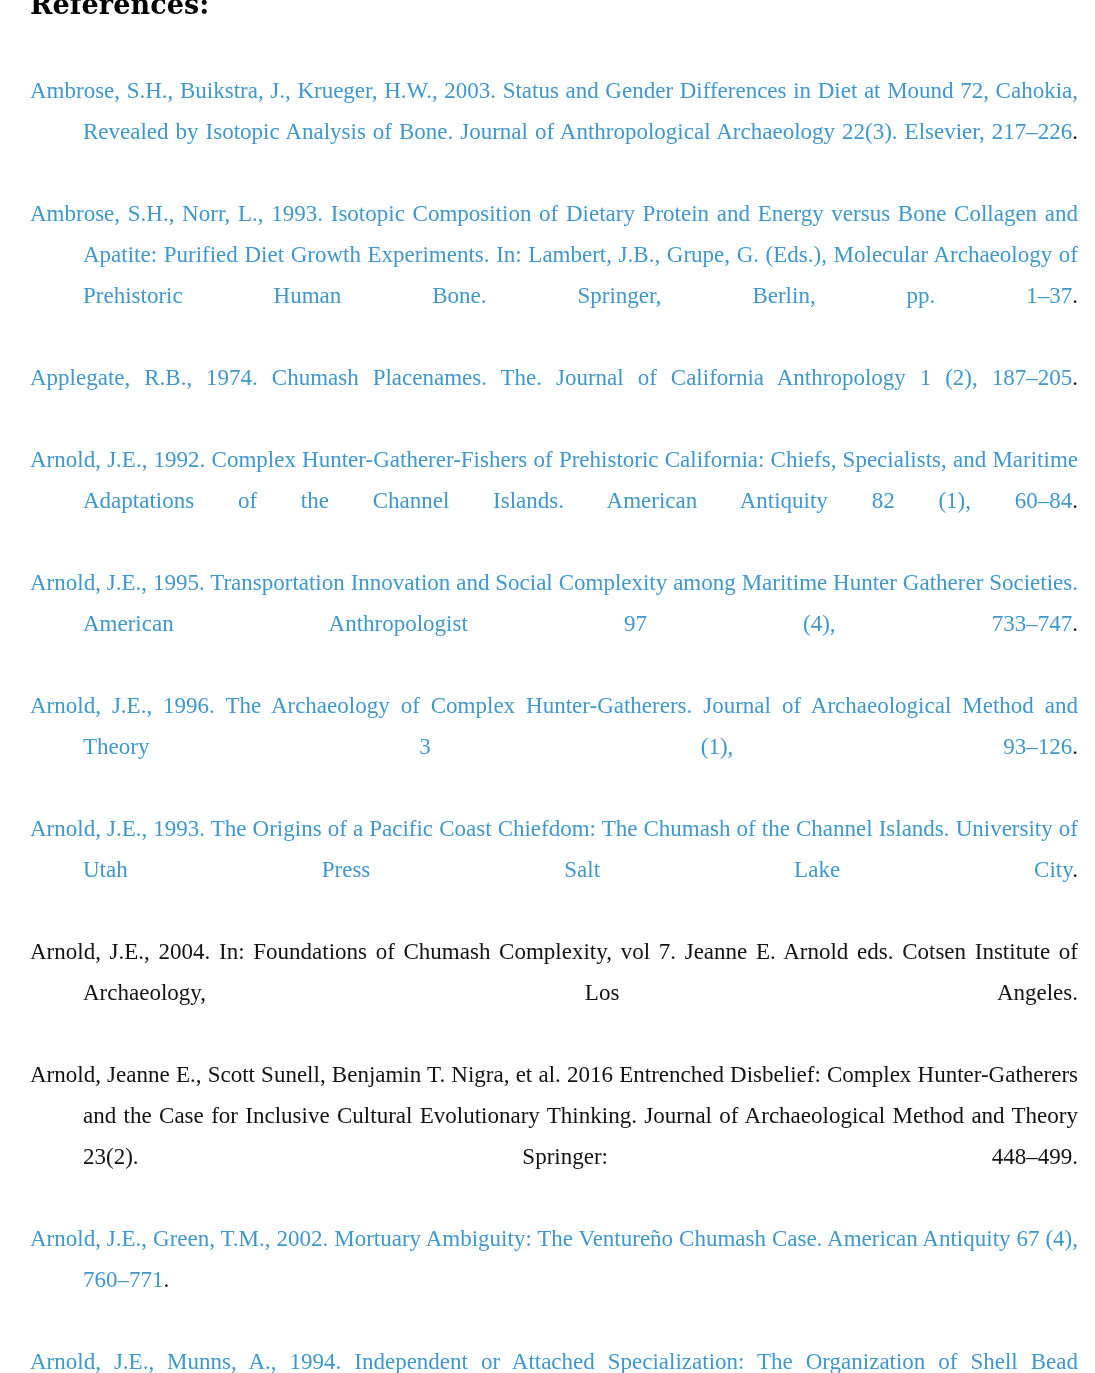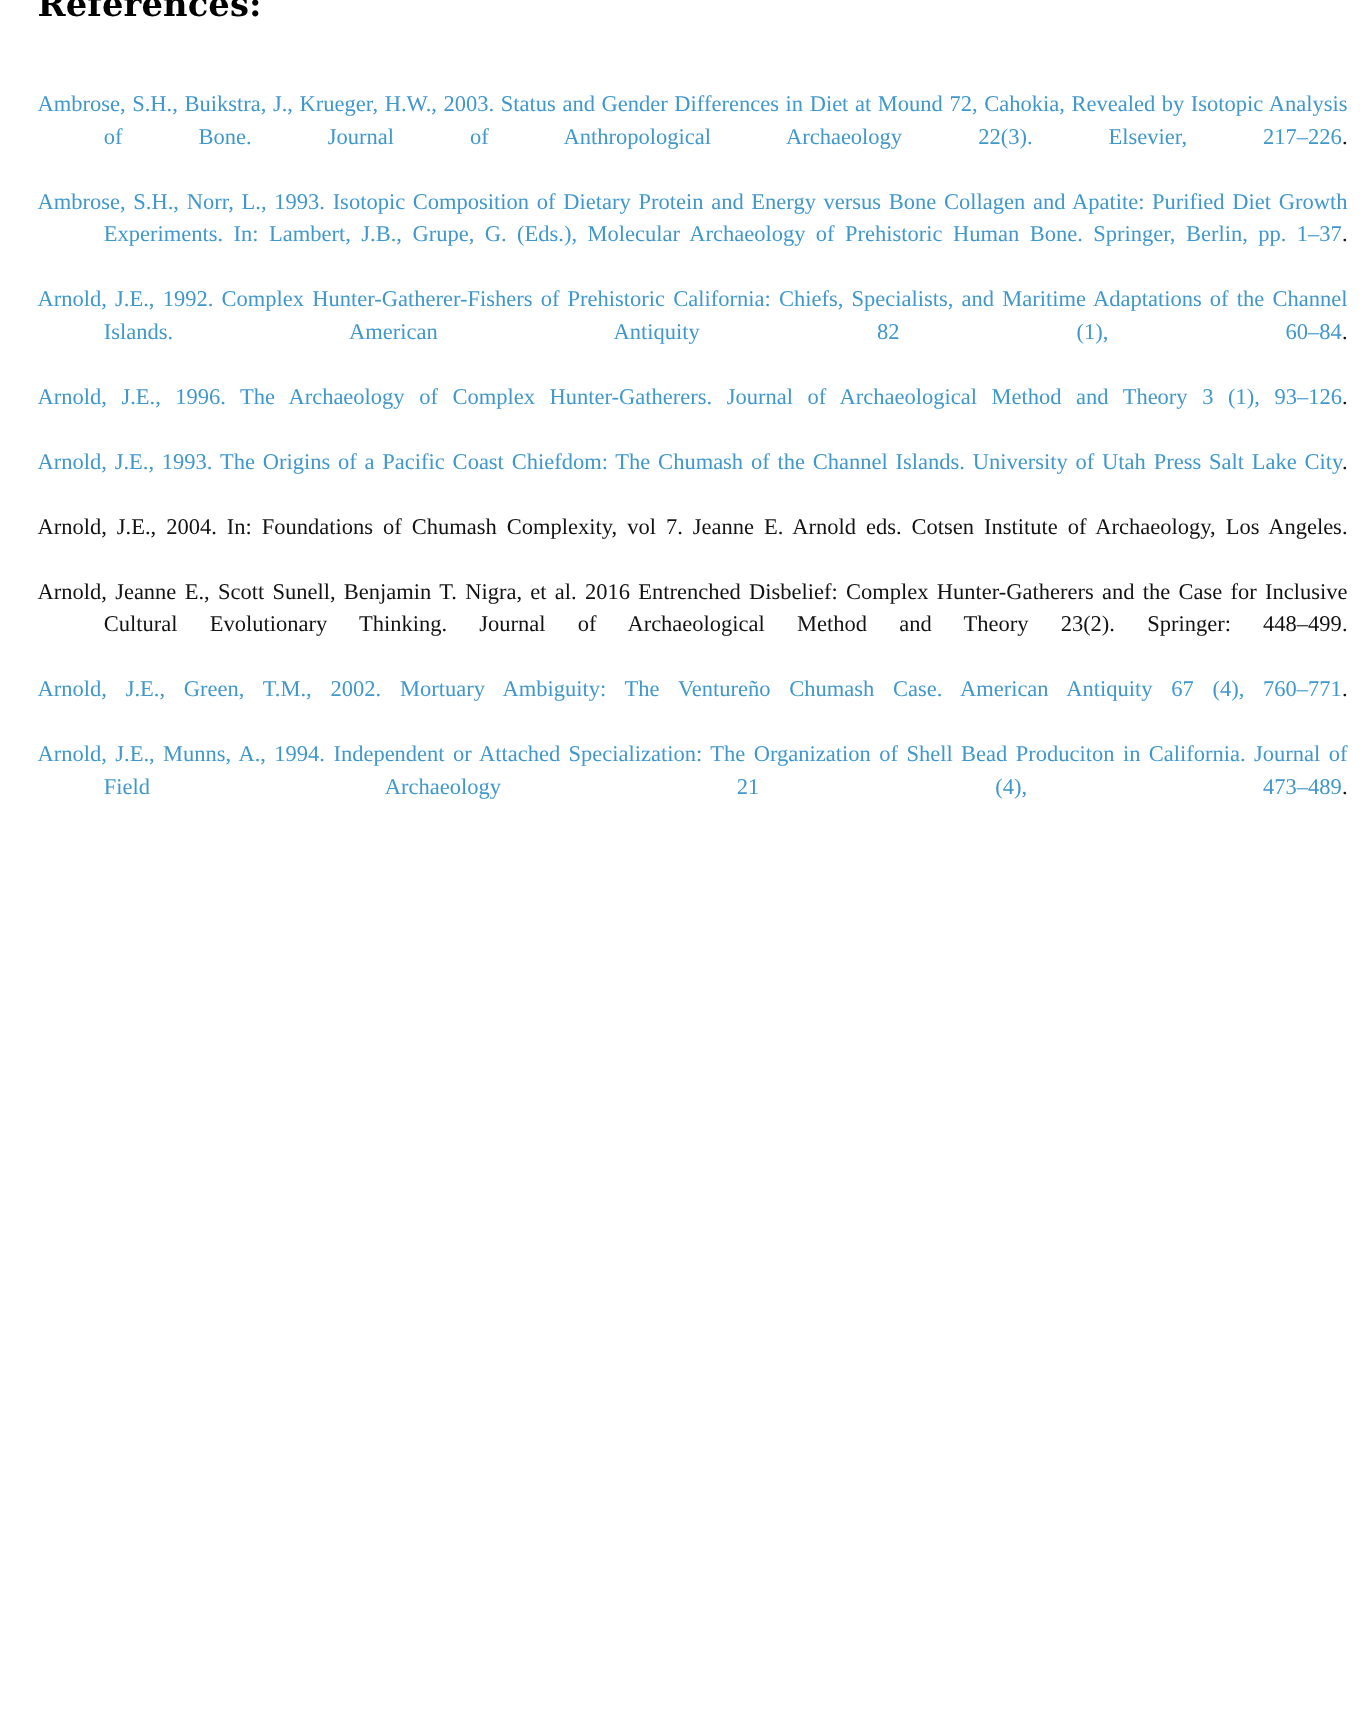"Ambrose, S.H., Buikstra, J., Krueger," .ref-item { font-size: 18px -> 23px; line-height: 26px -> 41px }
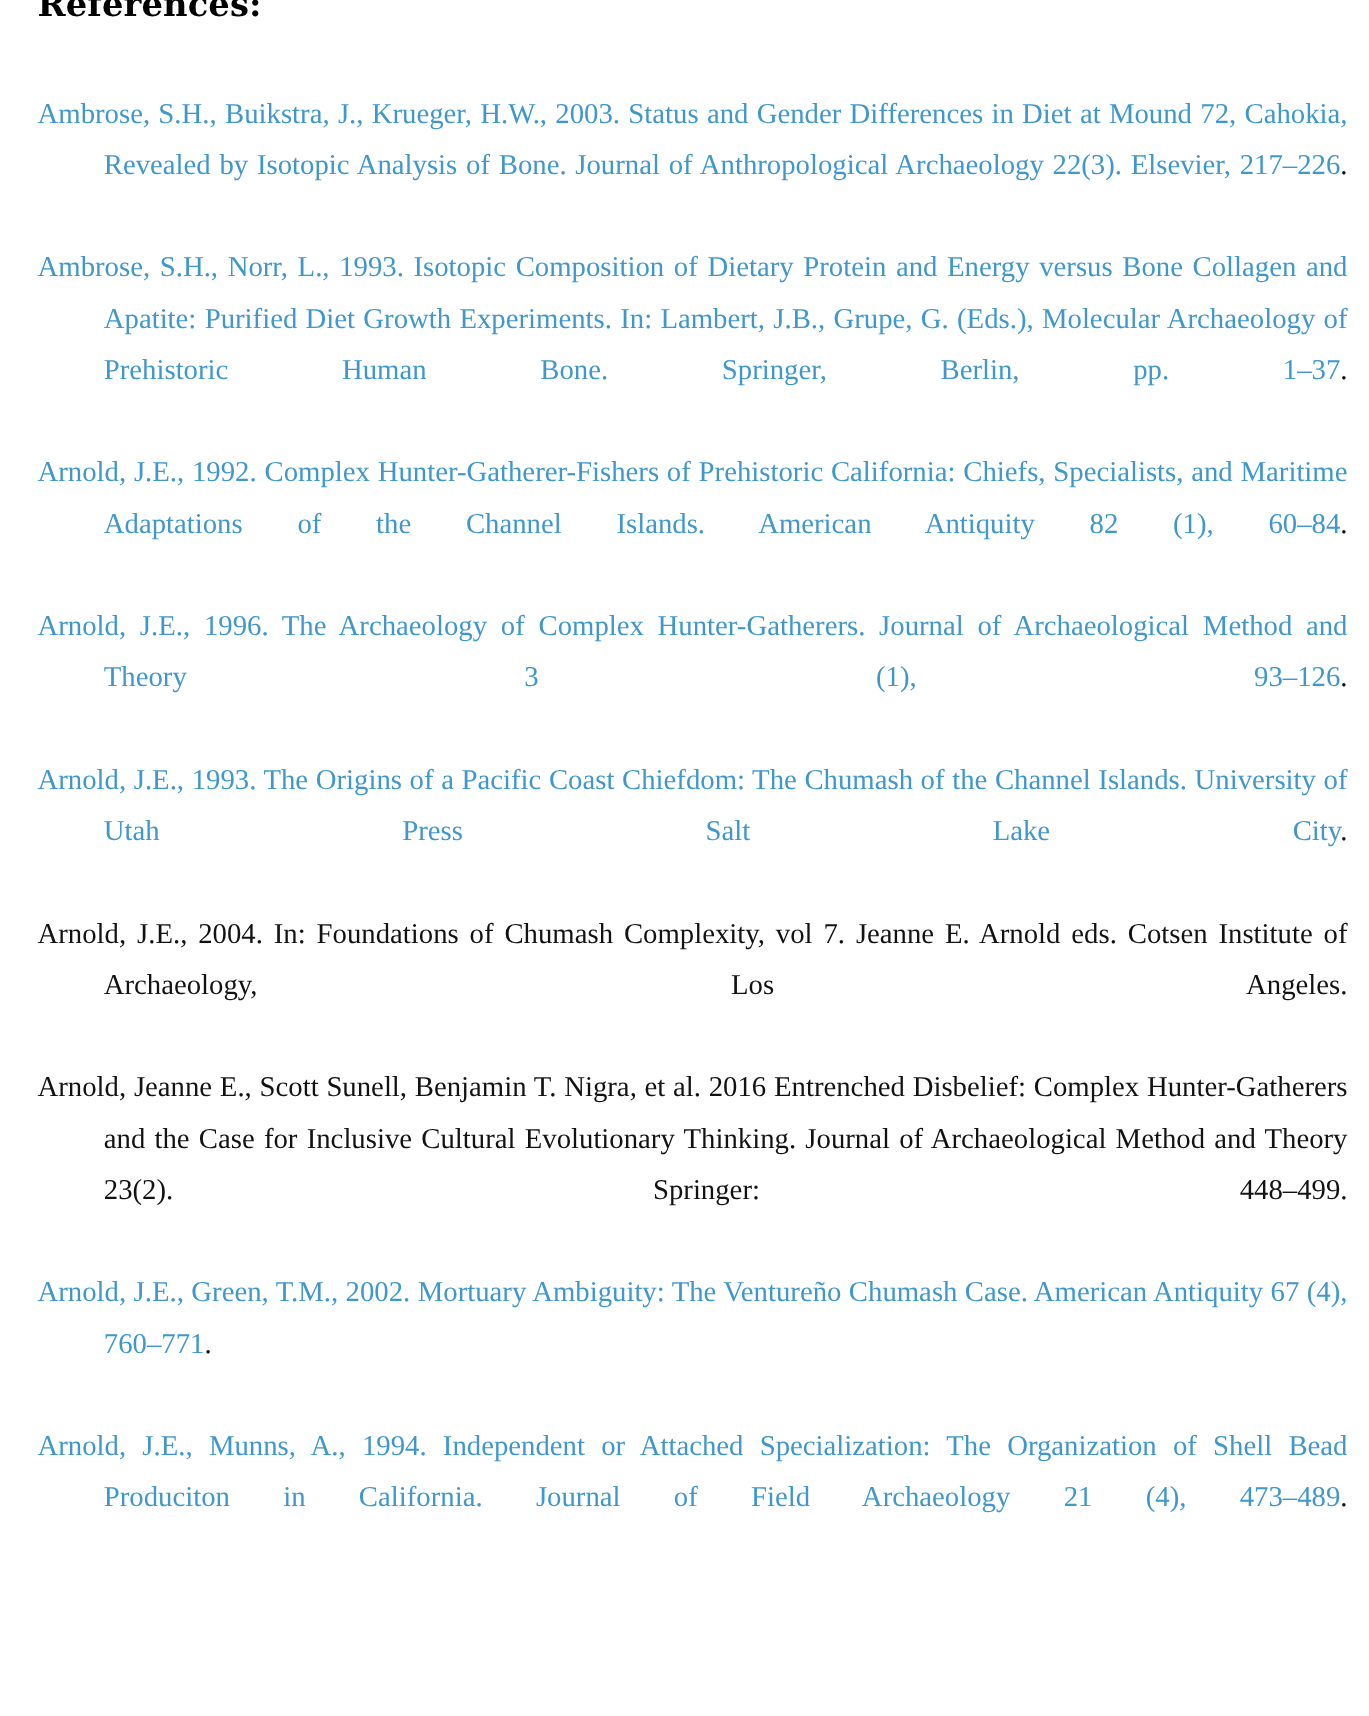"Applegate, R.B., 1974. Chumash" li.ref-item { html: none -> <li><span>Applegate, R.B., 1974. Chumash Placenames. The. Journal of California Anthropology 1 (2), 187–205</span><span>.</span></li> }
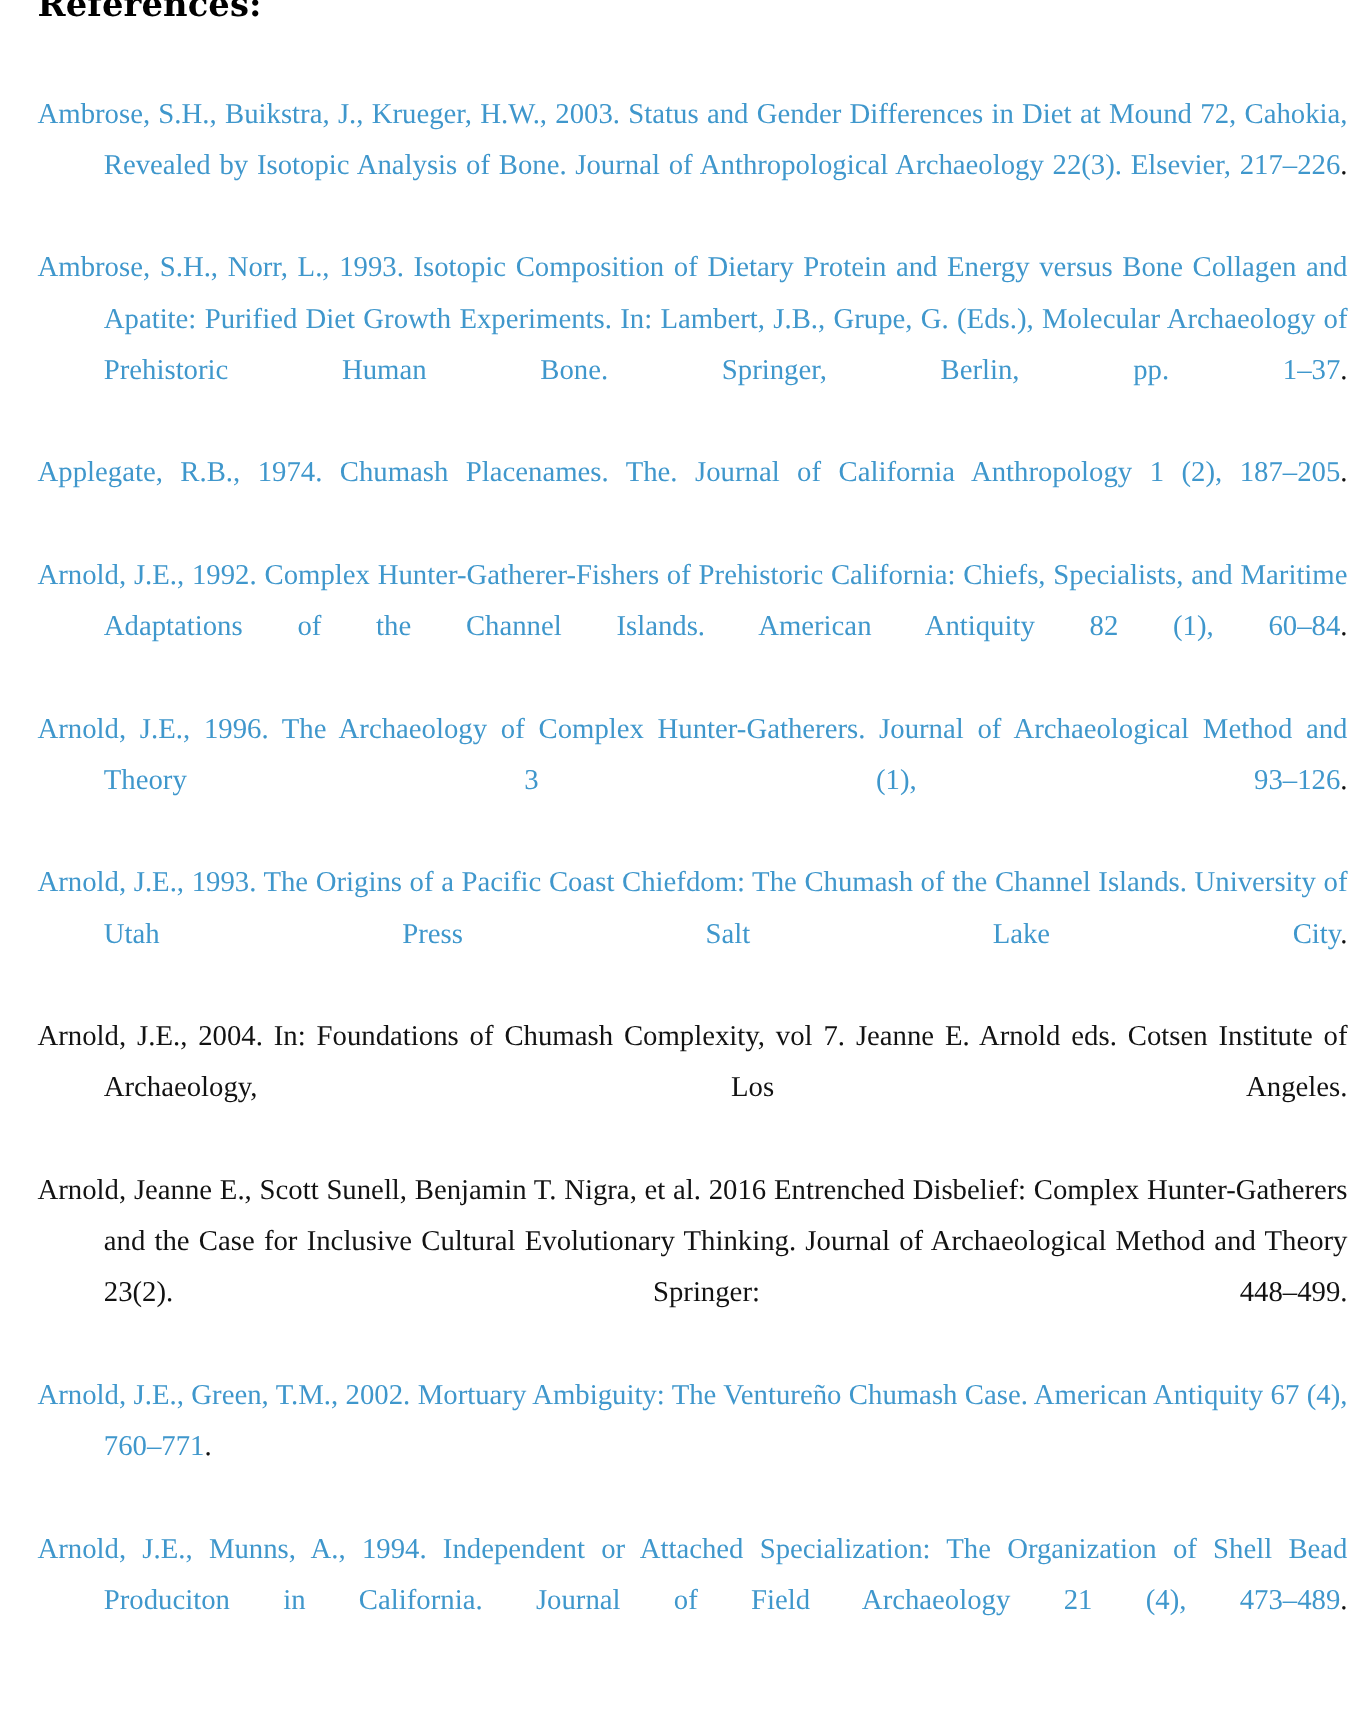"Arnold, J.E., 1995. Transportation" li.ref-item { html: none -> <li><span>Arnold, J.E., 1995. Transportation Innovation and Social Complexity among Maritime Hunter Gatherer Societies. American Anthropologist 97 (4), 733–747</span><span>.</span></li> }
